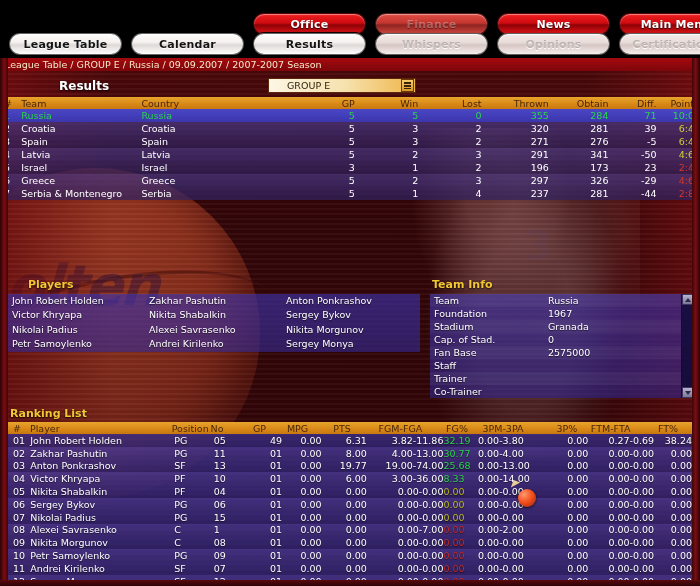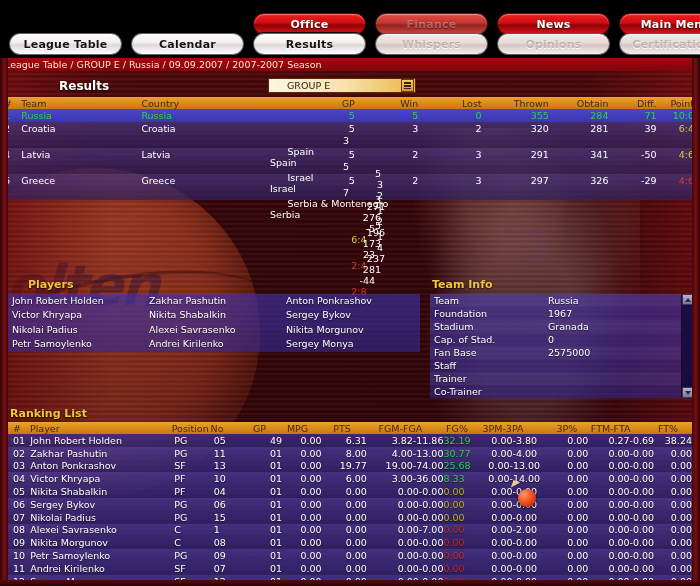"Spain" .lg-row.rA { flex-direction: column -> none }
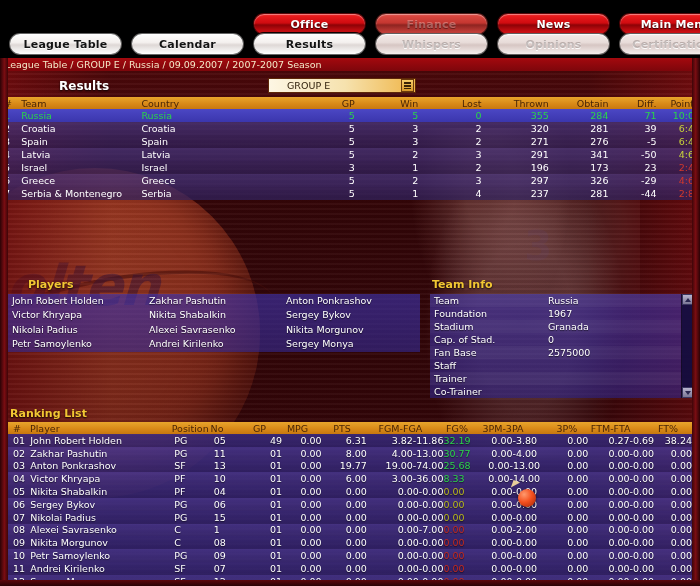"0.00-3.80" .k-3pm { text-align: center -> left }
